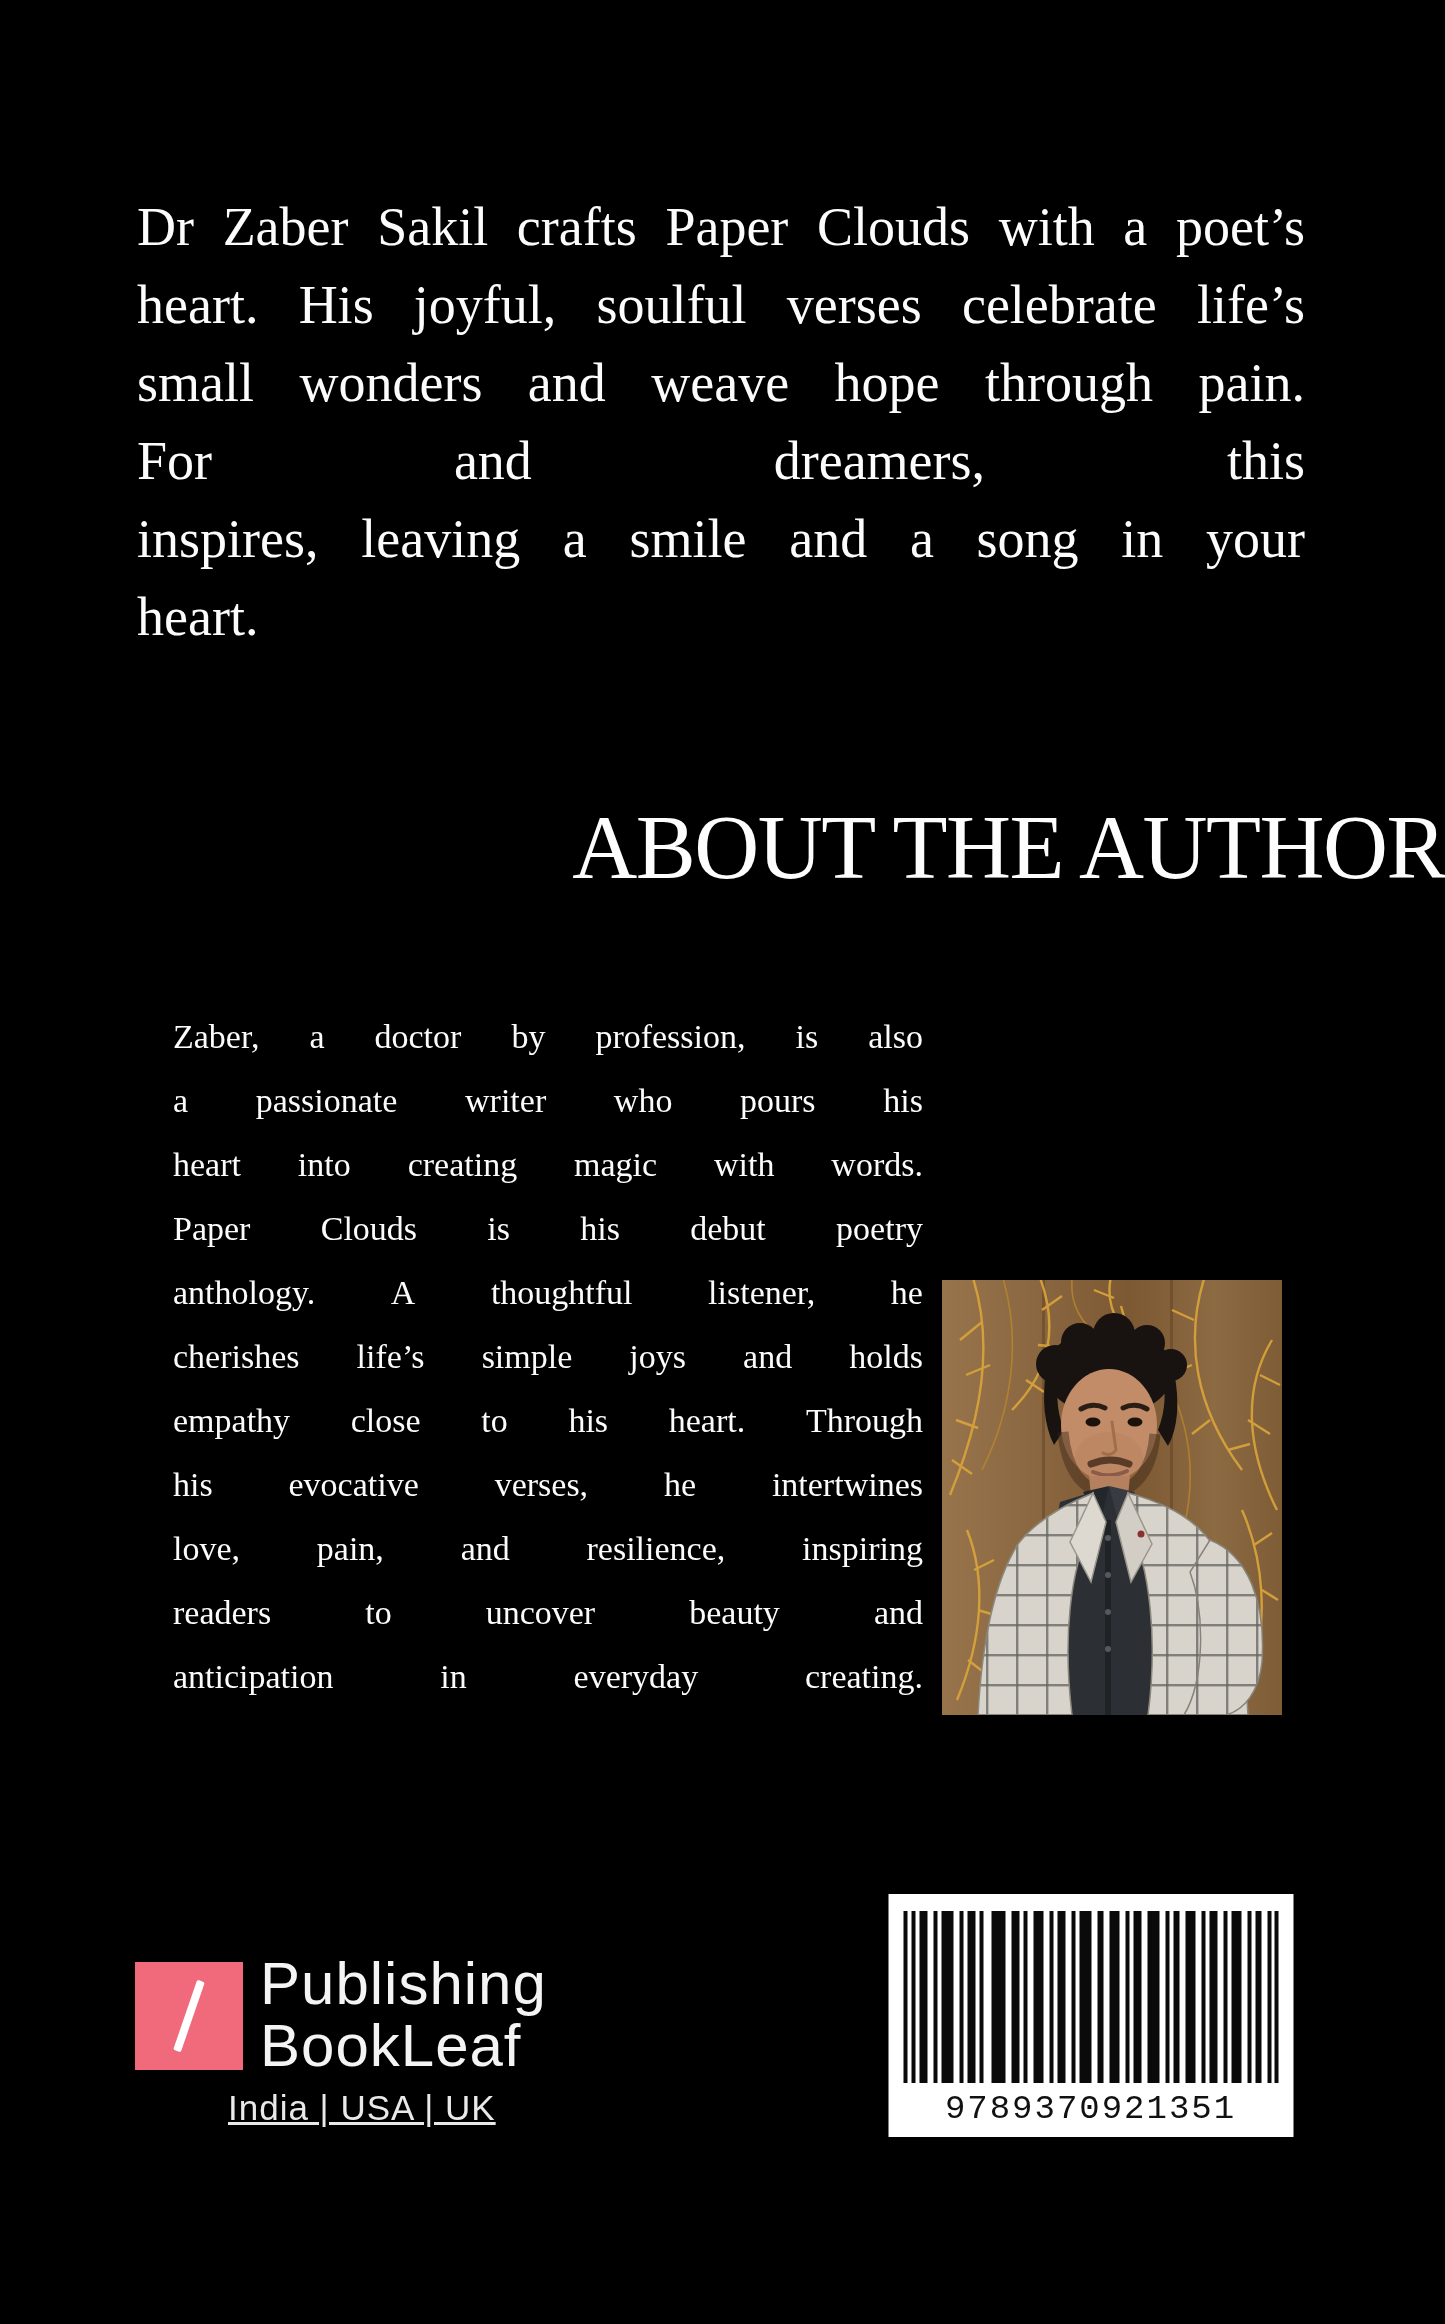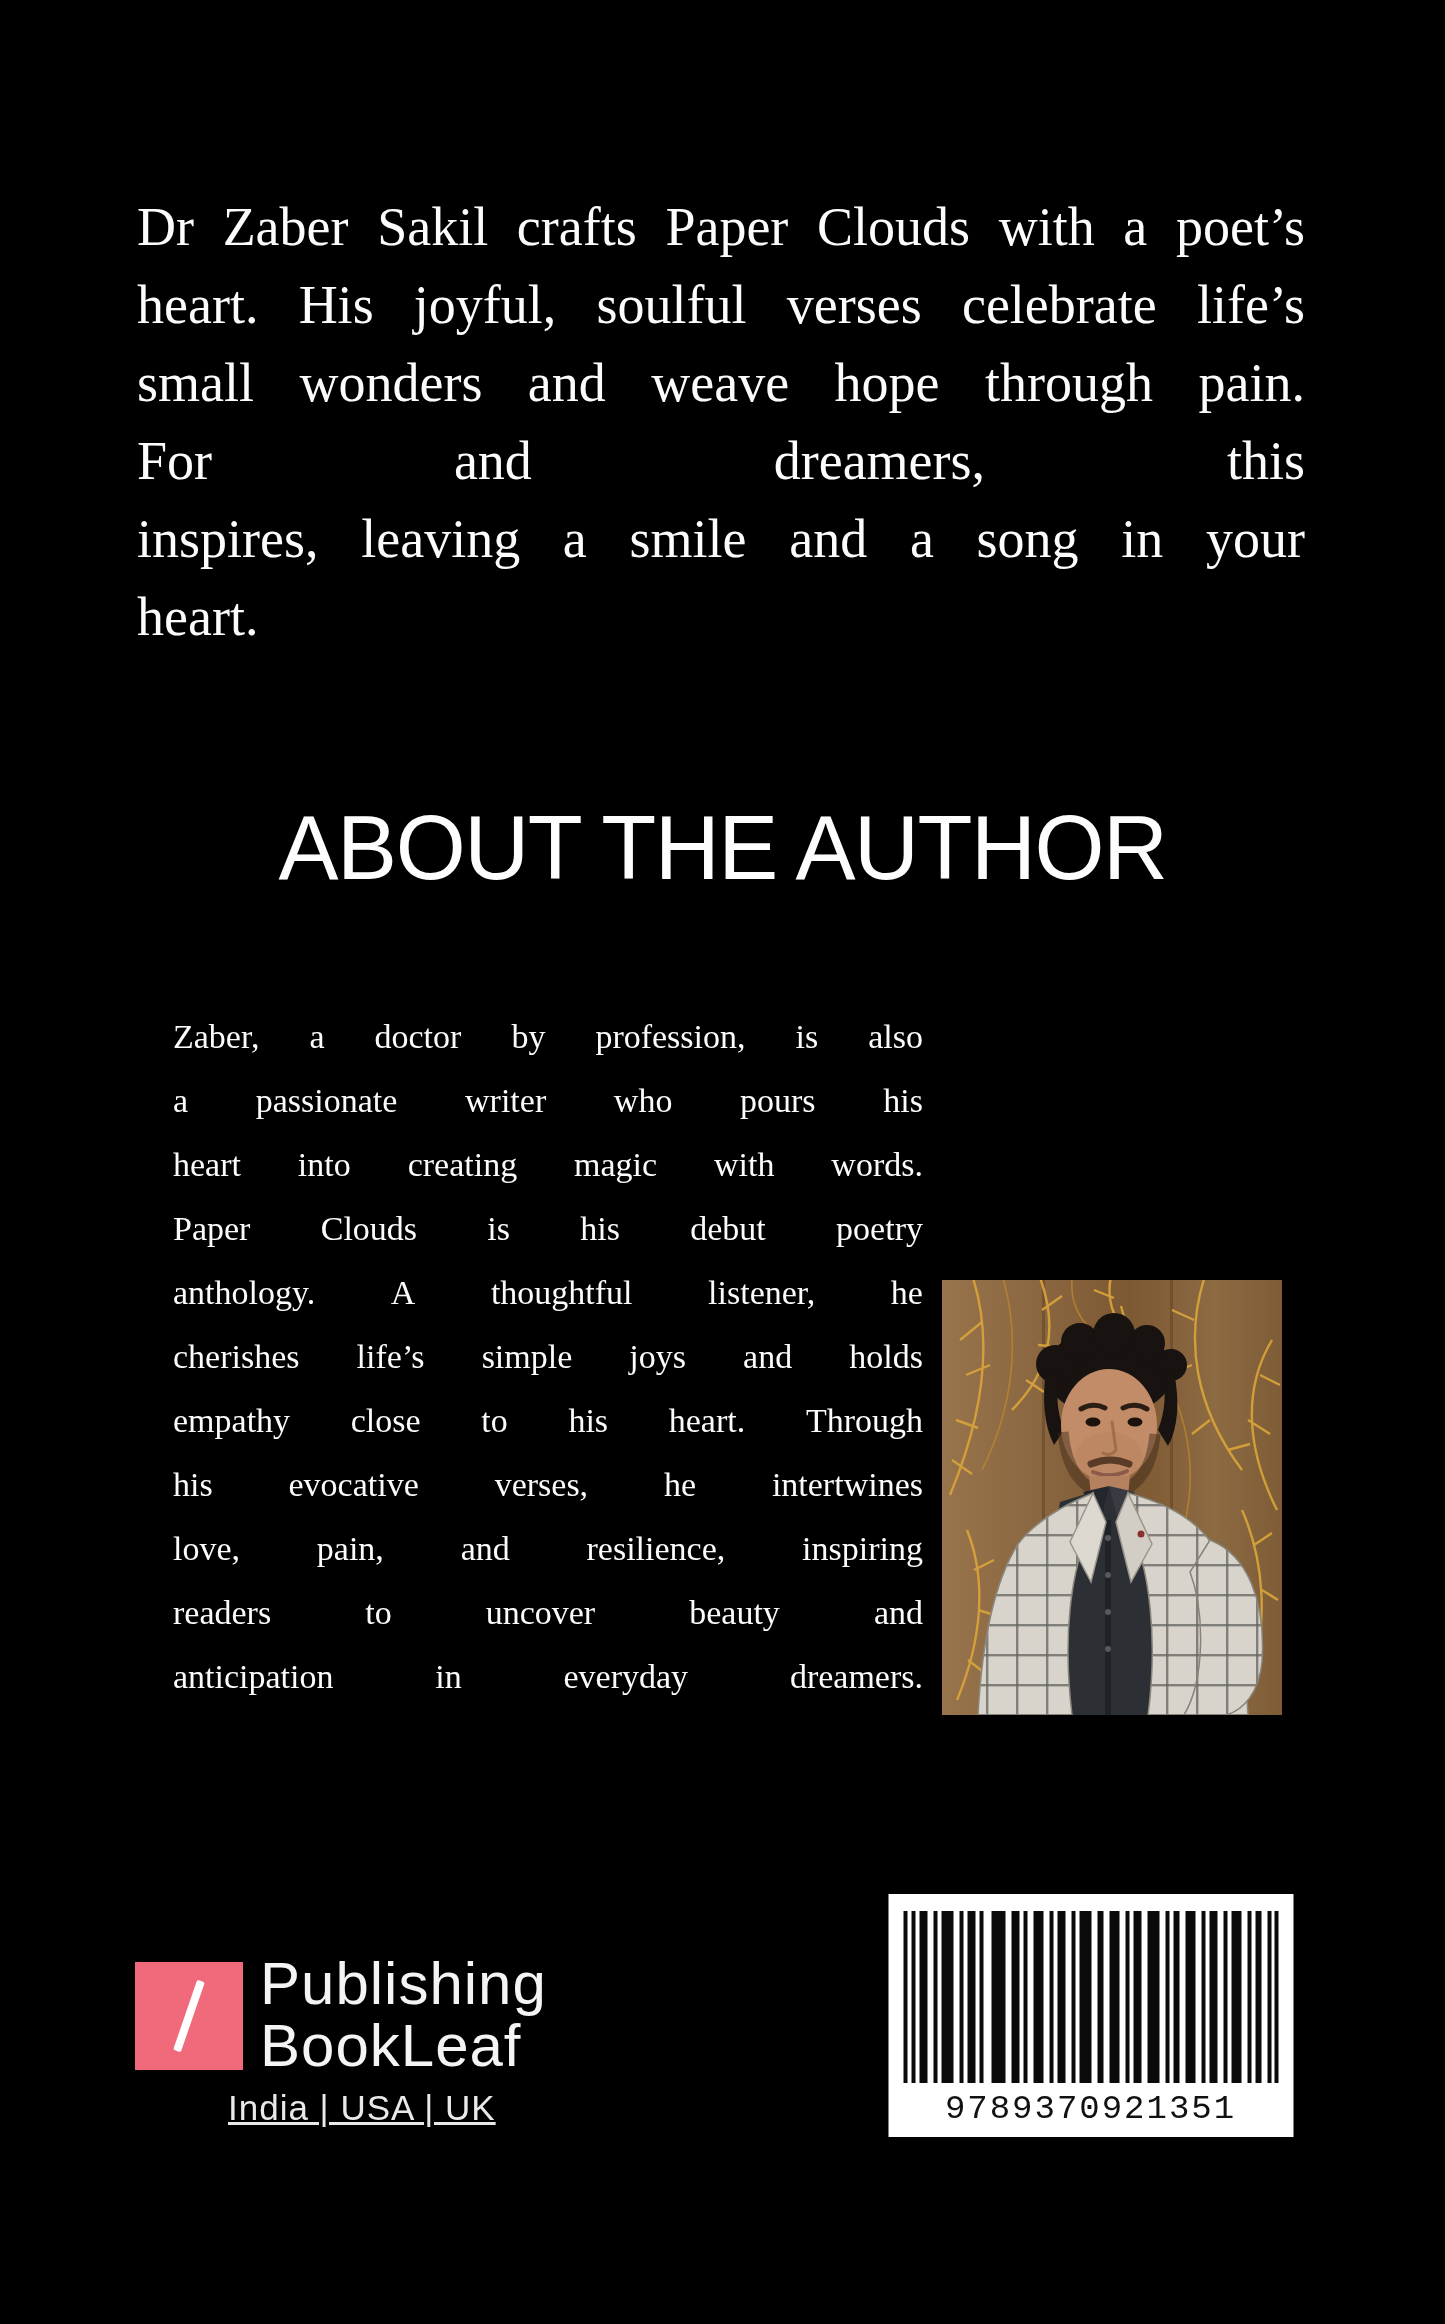"ABOUT THE AUTHOR" .about-heading { font-family: Liberation Sans, sans-serif -> Liberation Serif, serif; text-align: center -> right }
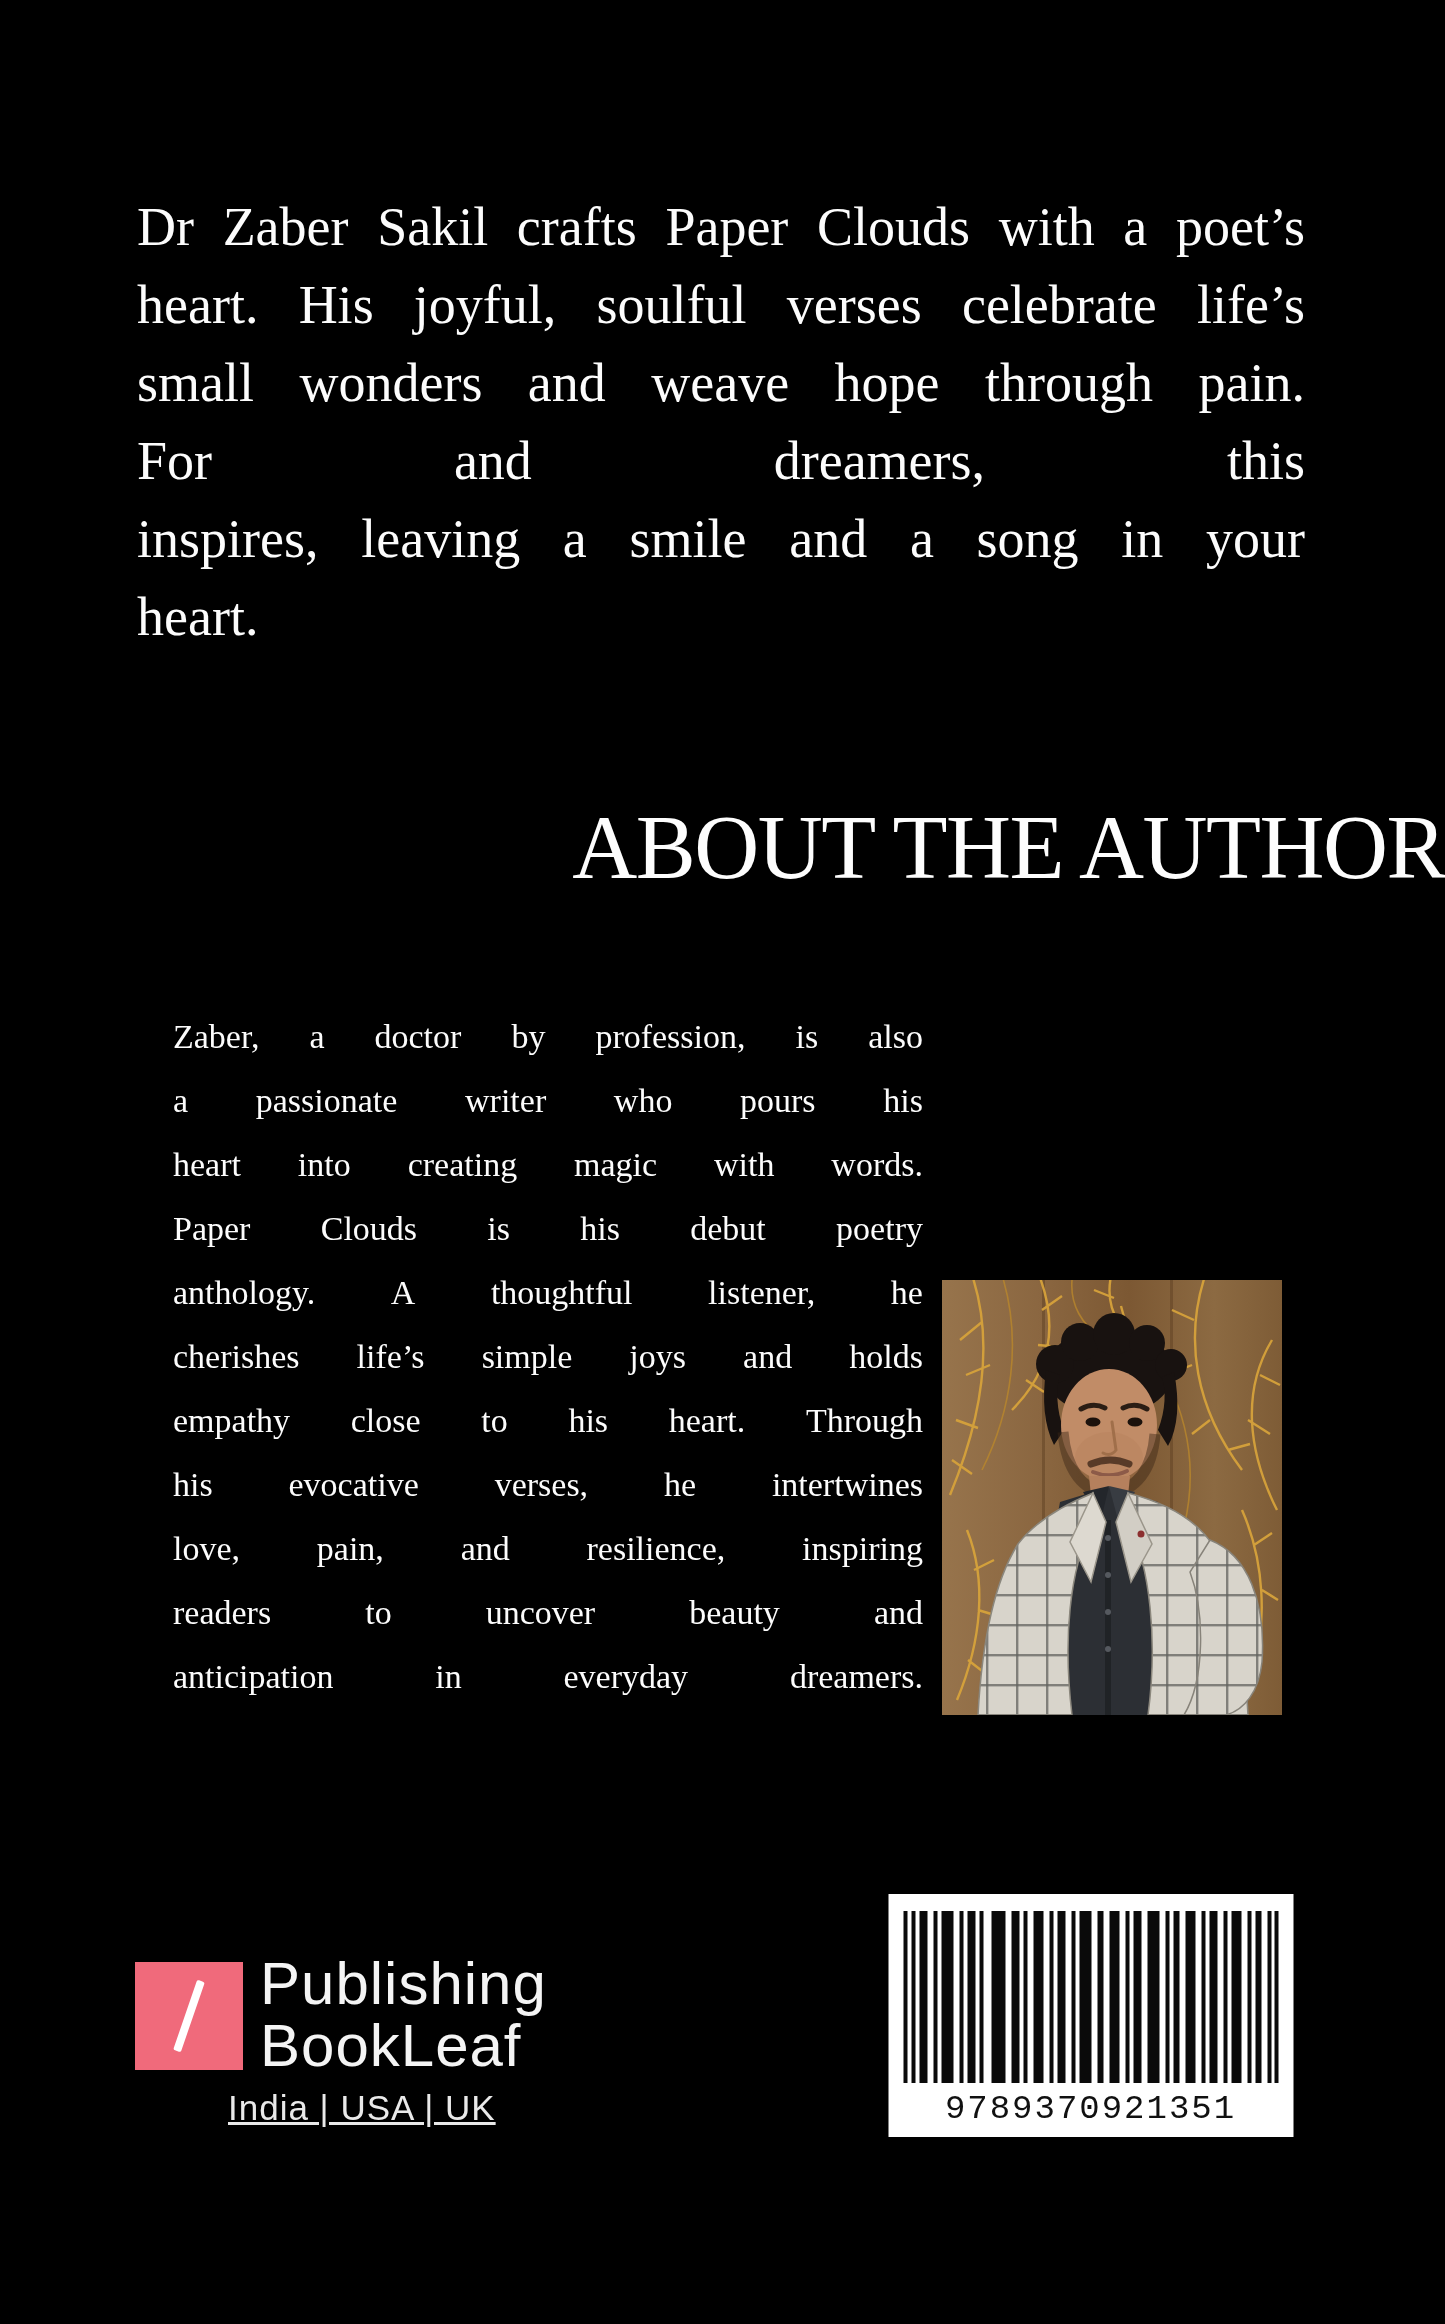"dreamers." span { text: dreamers -> creating }
